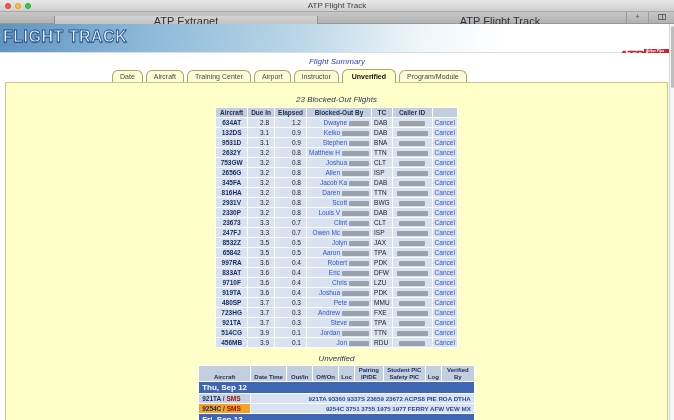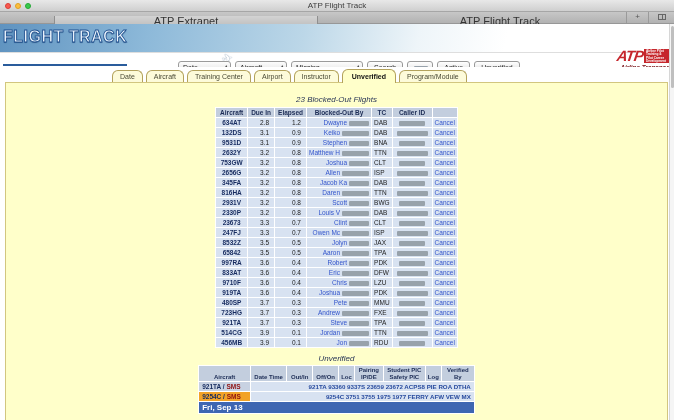"FLIGHT TRACK" .ft-logo { padding-bottom: 18px -> 10px }
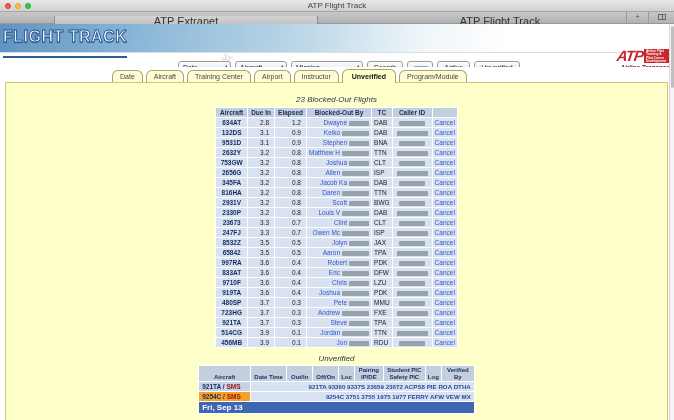"Flight Summary" div.summaryrow { html: none -> <div> <a>Flight Summary</a> </div> }
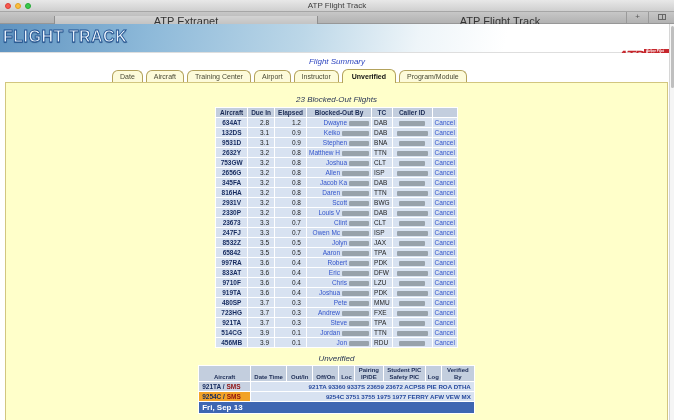"Thu, Sep 12" tr { html: none -> <tr> <td>Thu, Sep 12</td> </tr> }
